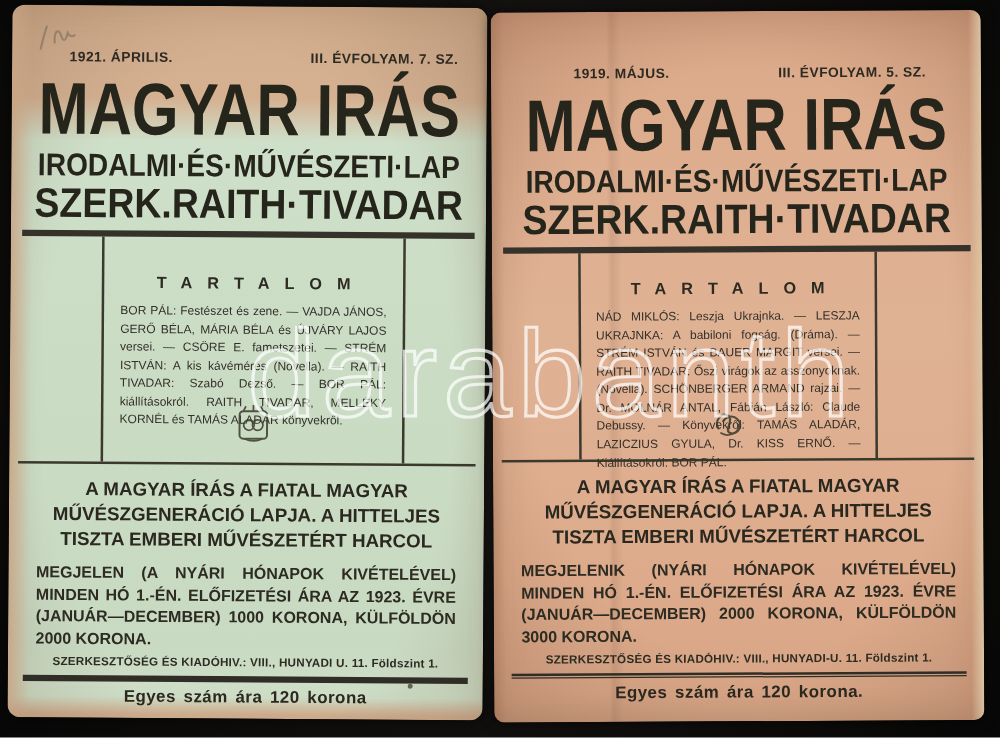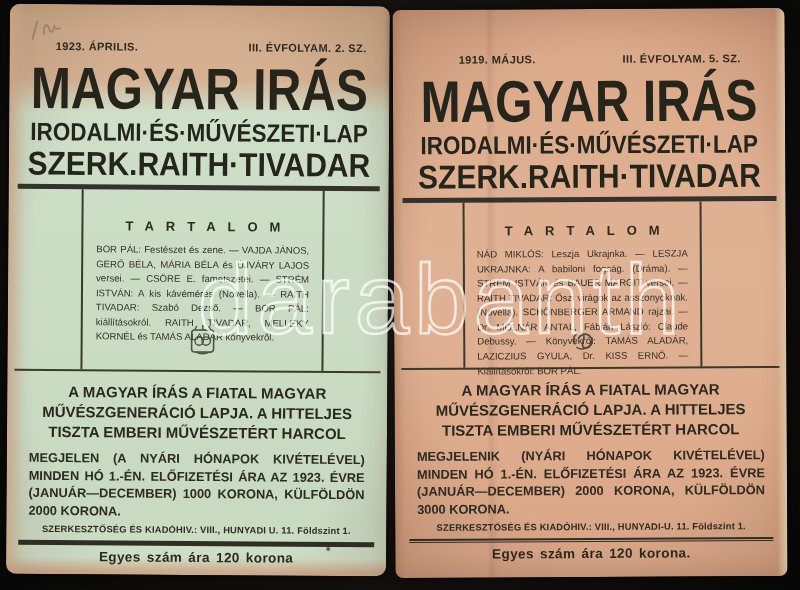"1923. ÁPRILIS." span { text: 1923 -> 1921 }
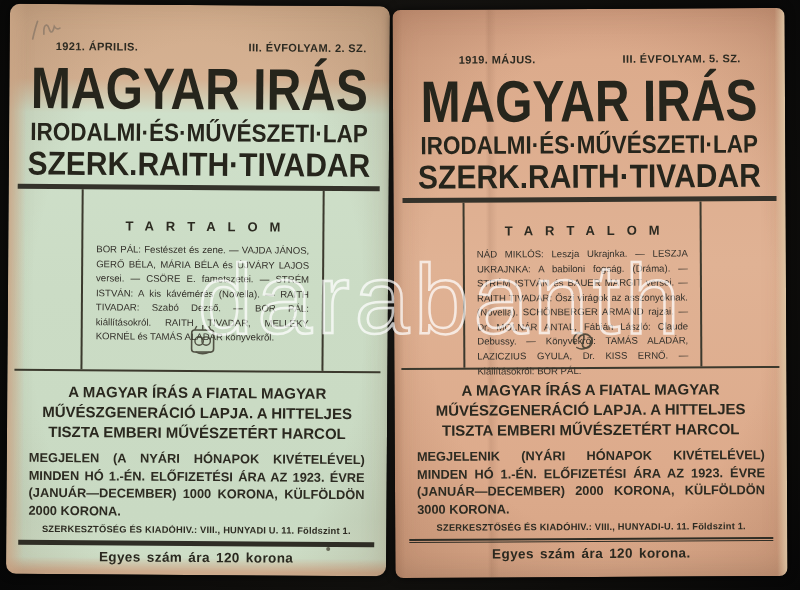"III. ÉVFOLYAM. 2. SZ." span { text: 2 -> 7 }
